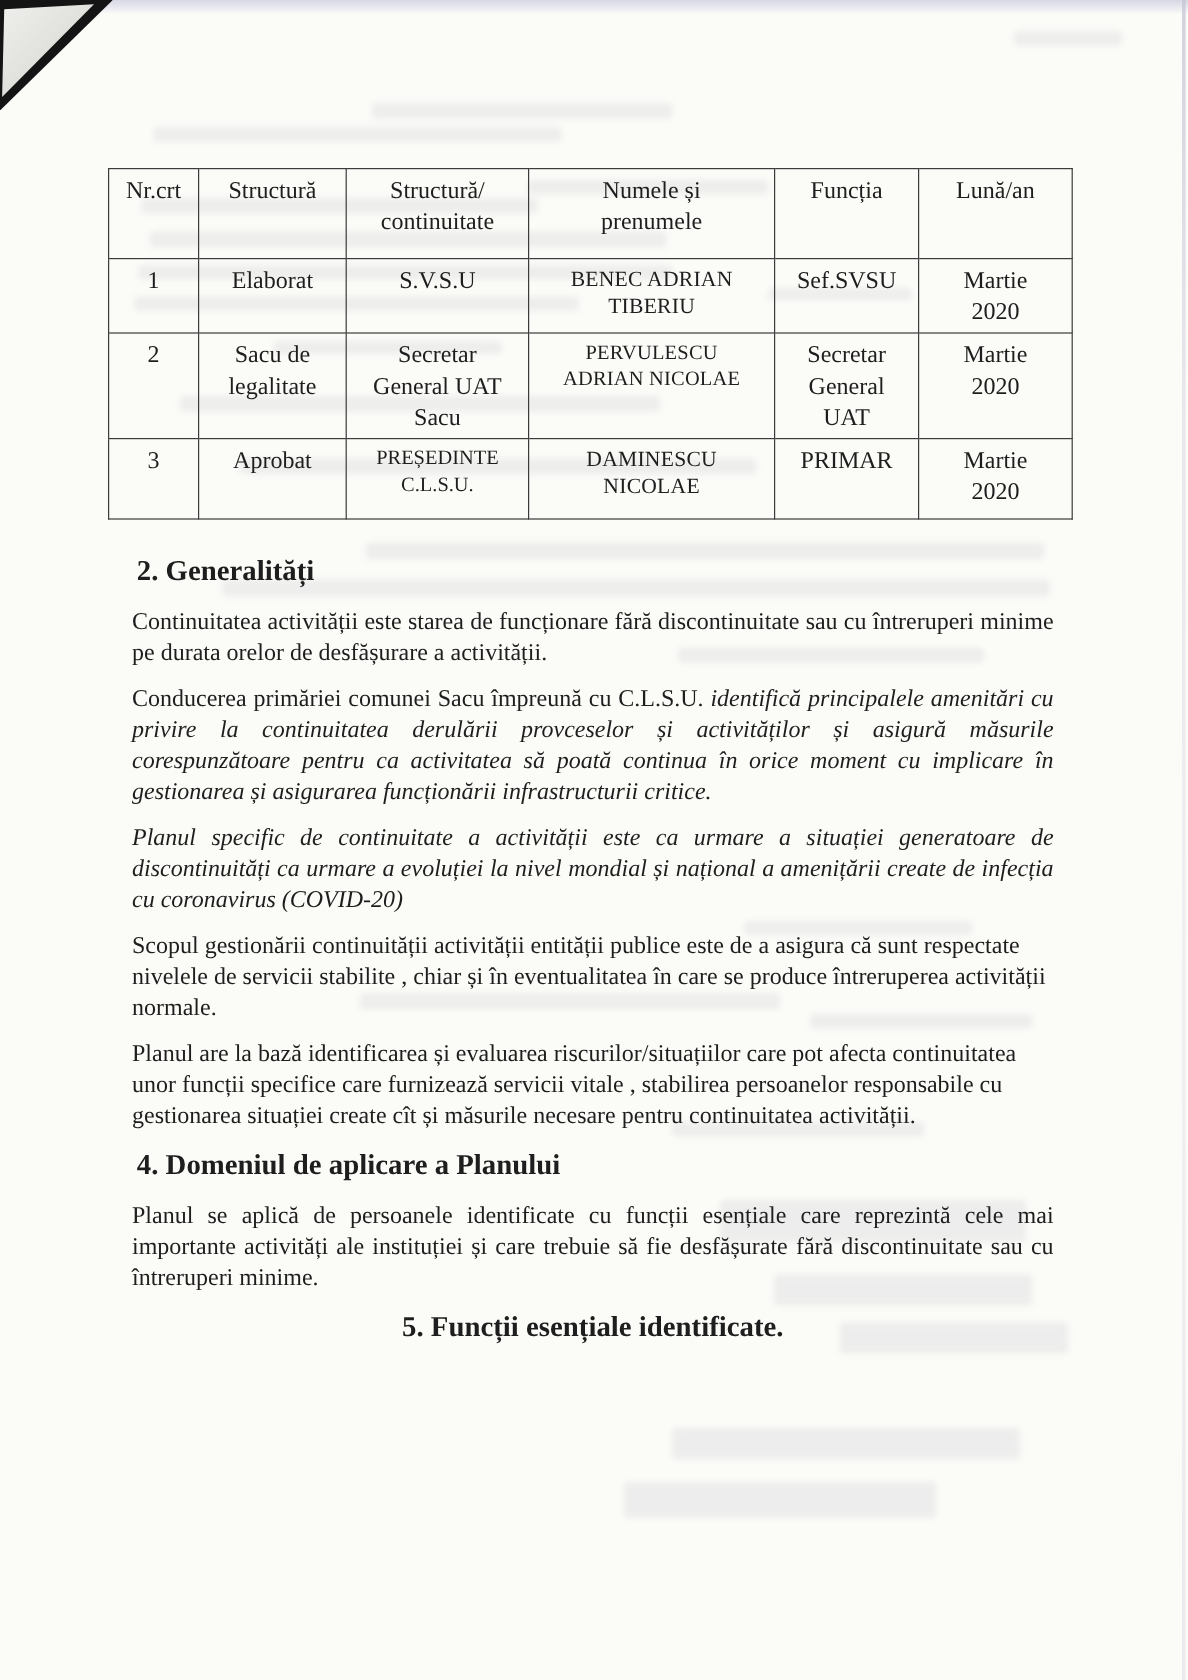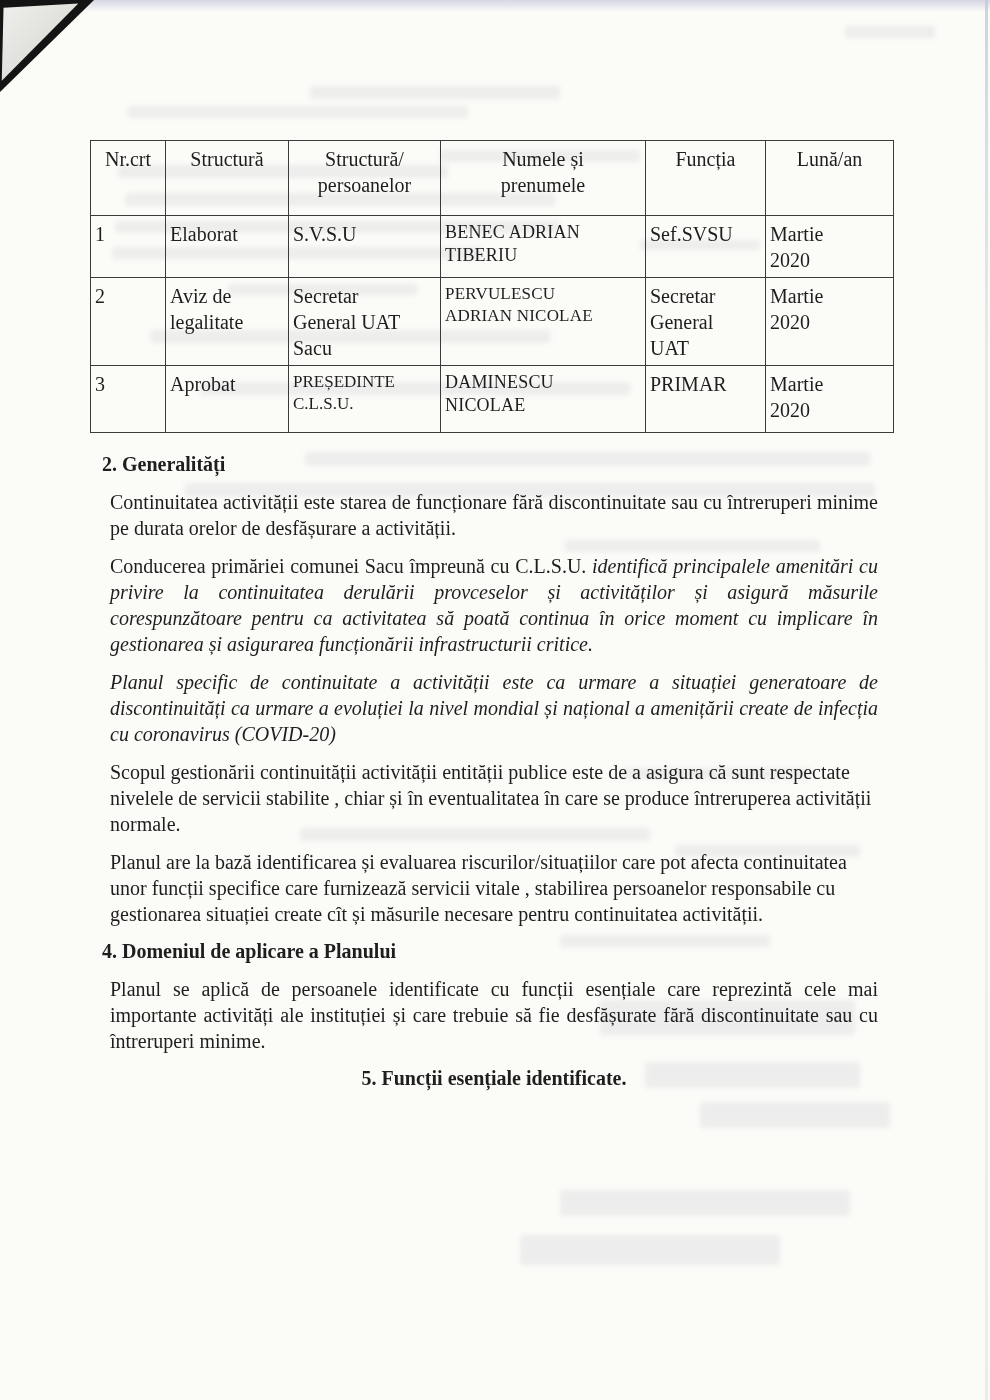"Nr.crt" table.approval { text-align: none -> center }
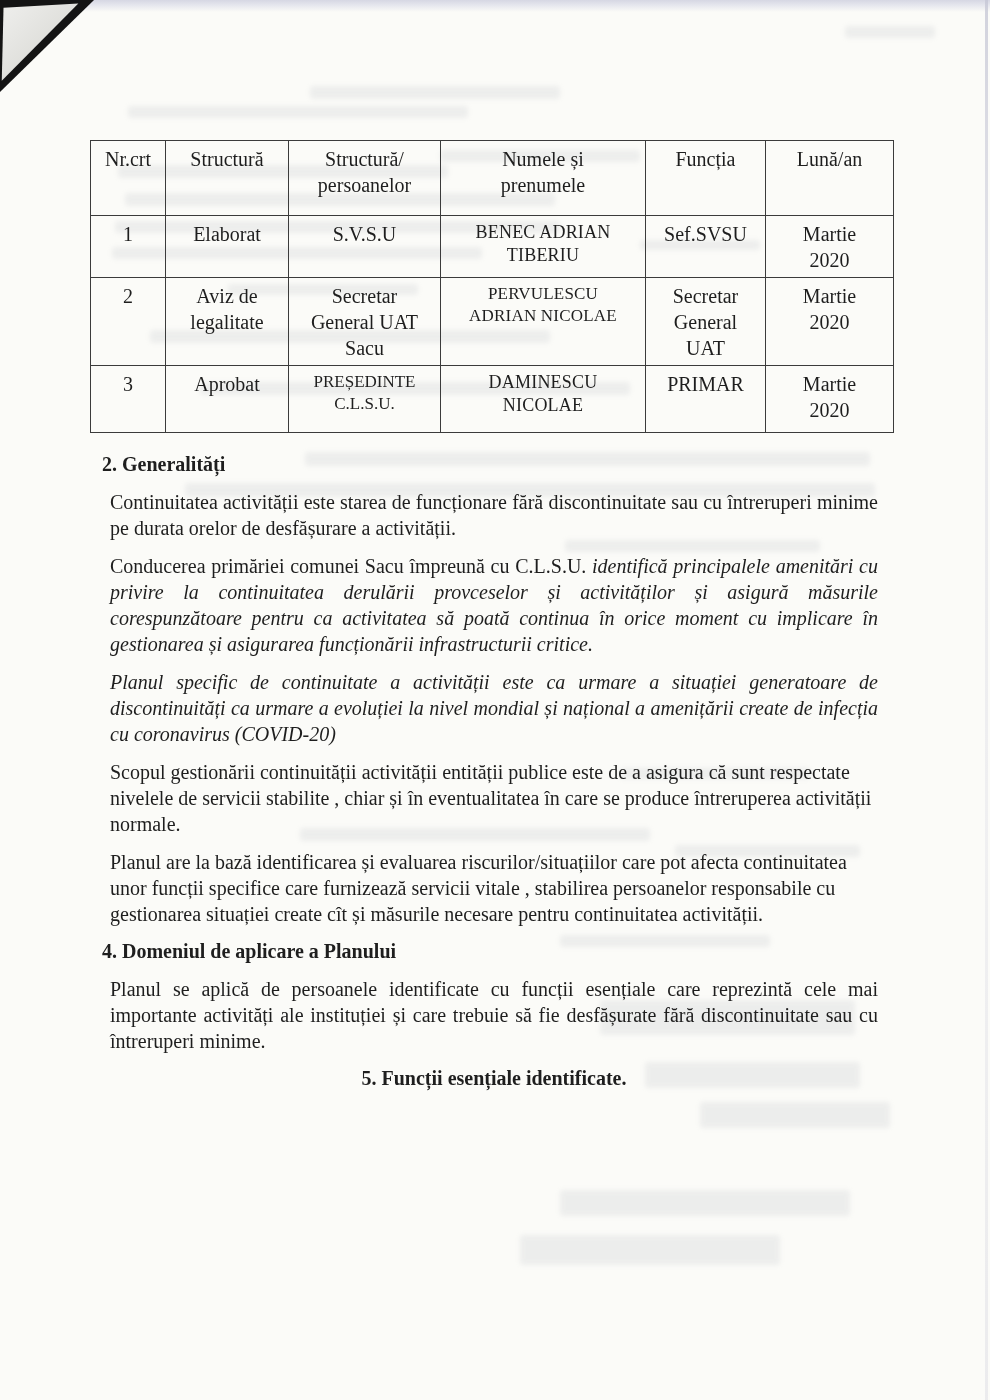"Structură/" th { text: persoanelor -> continuitate }
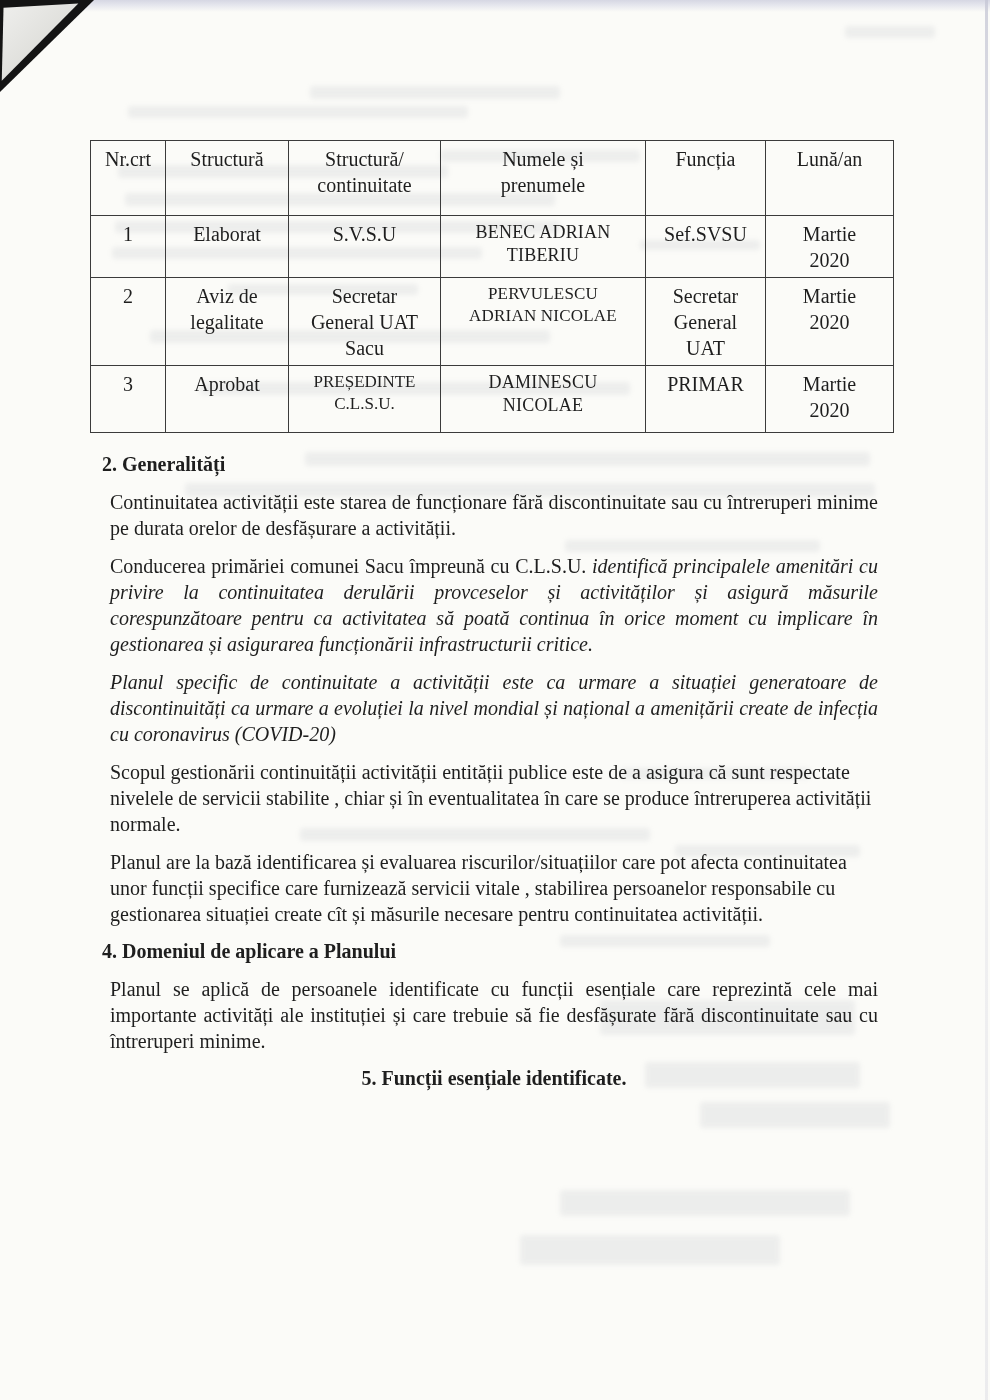"Aviz de" td { text: Aviz -> Sacu }
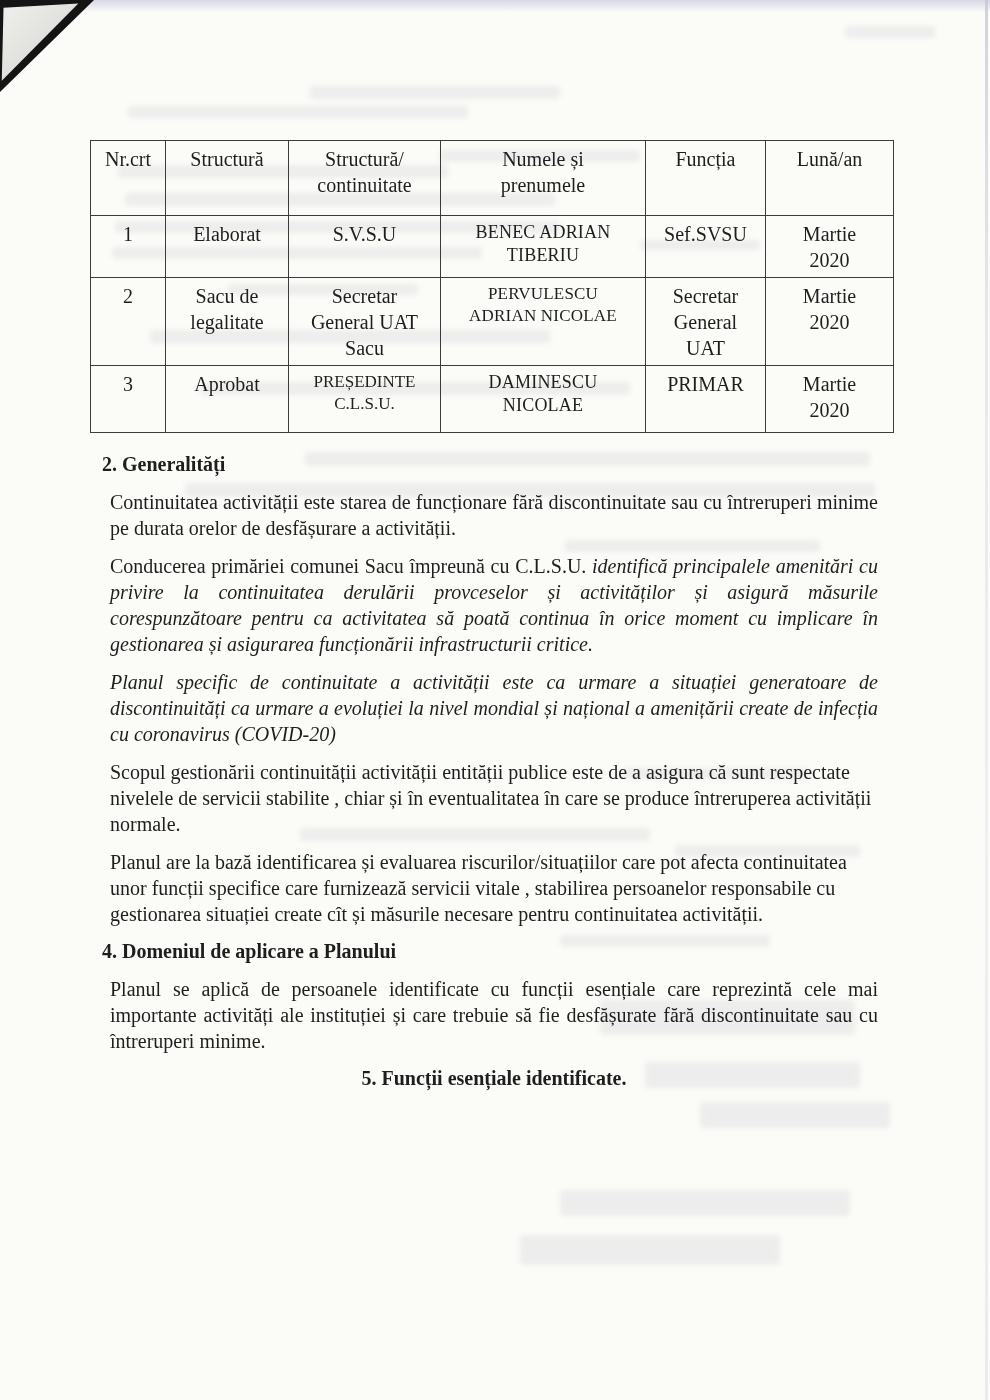"2. Generalități" .content h2 { font-size: 20px -> 24px; margin: 4px -> 16px }
